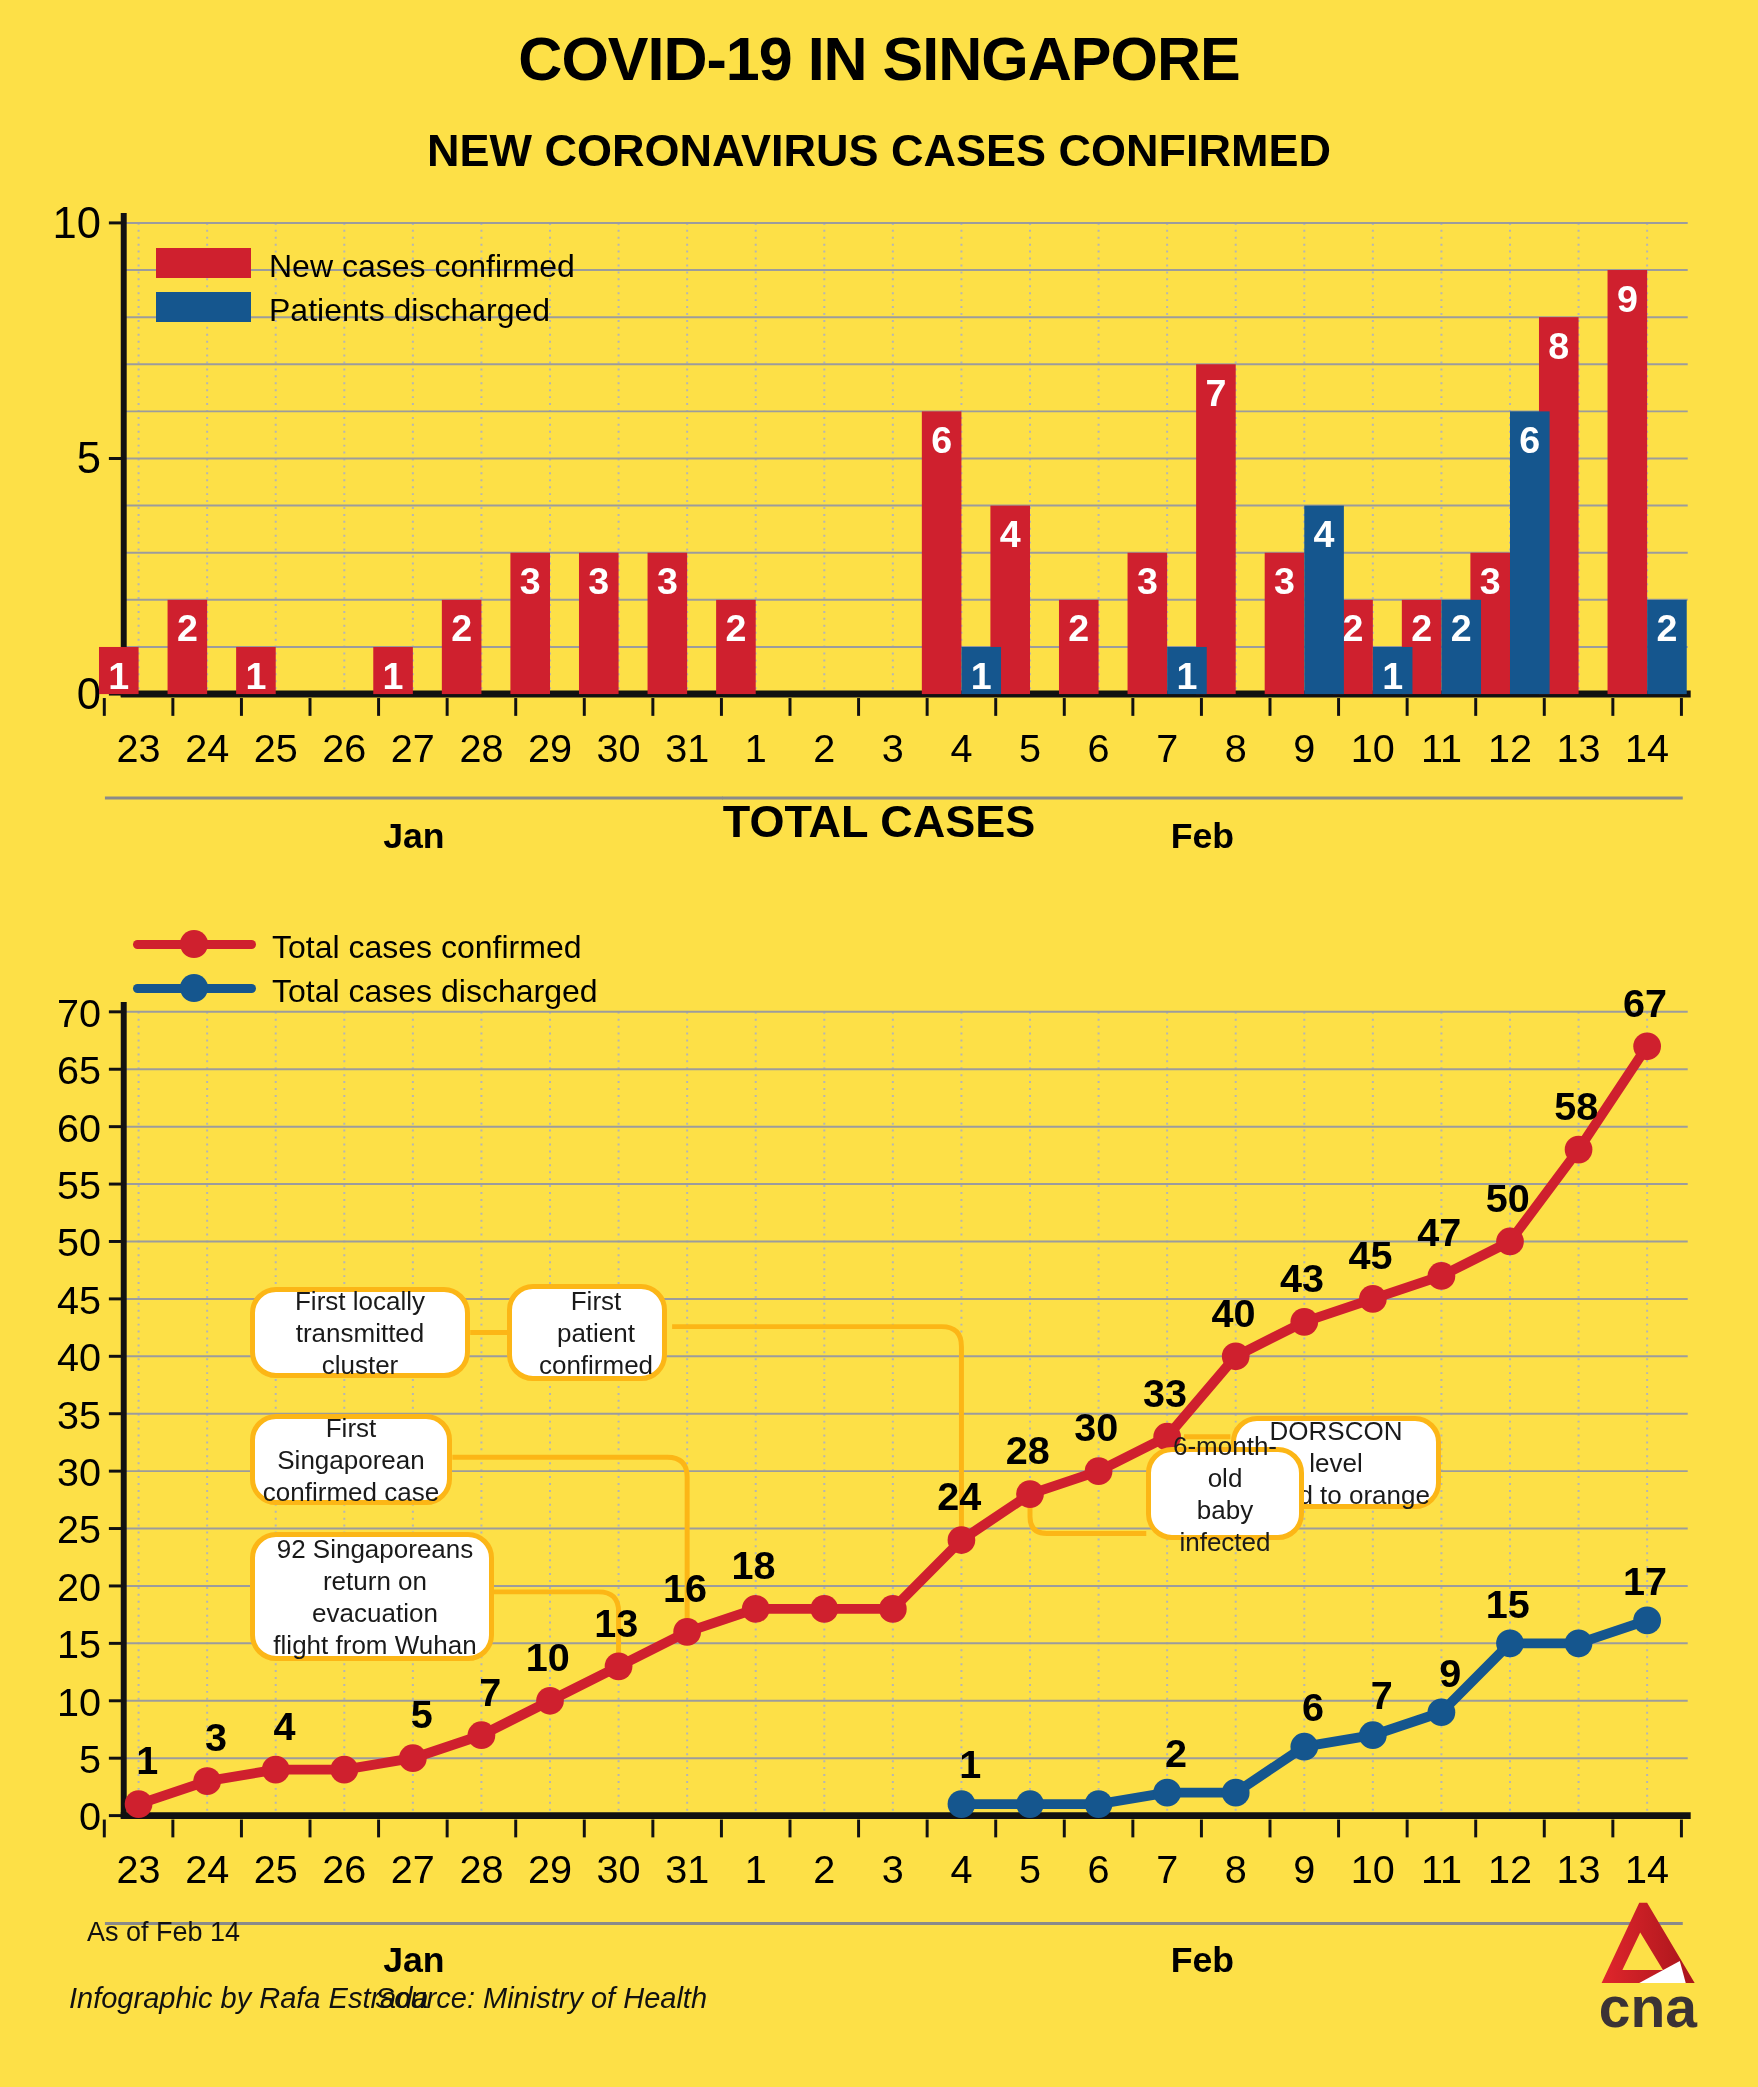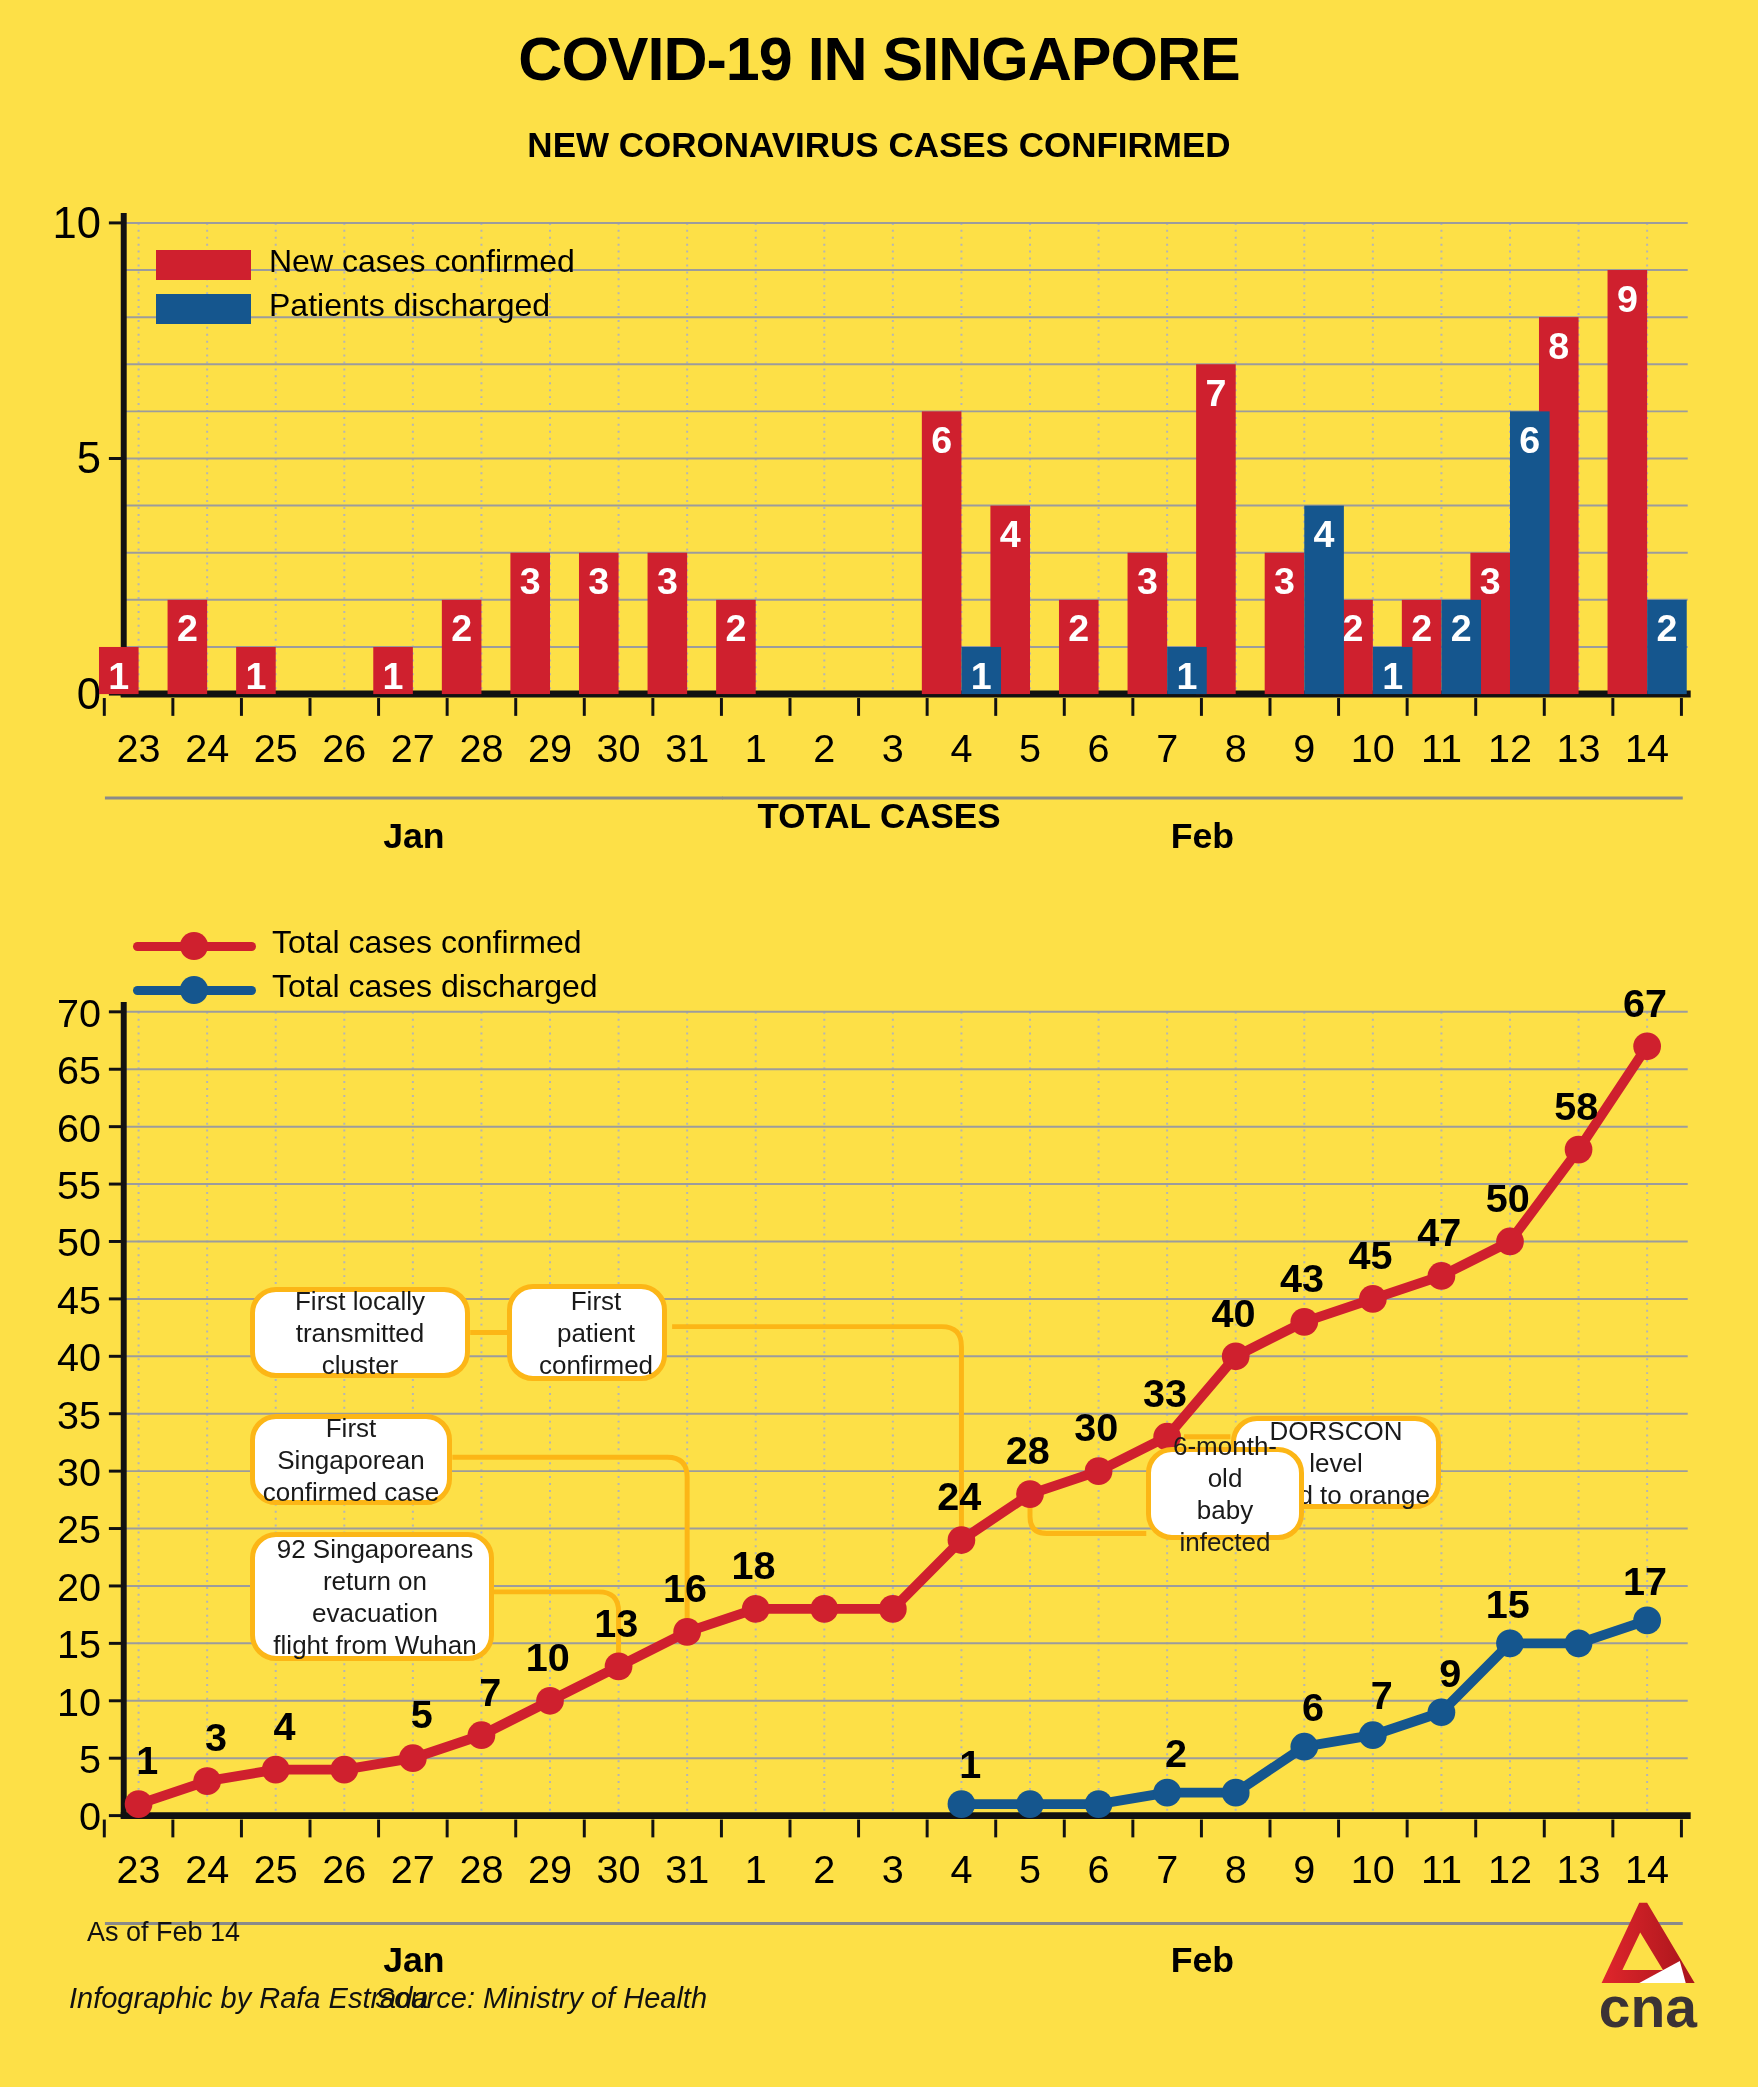"NEW CORONAVIRUS CASES CONFIRMED" .chart-title { font-size: 35px -> 45px }
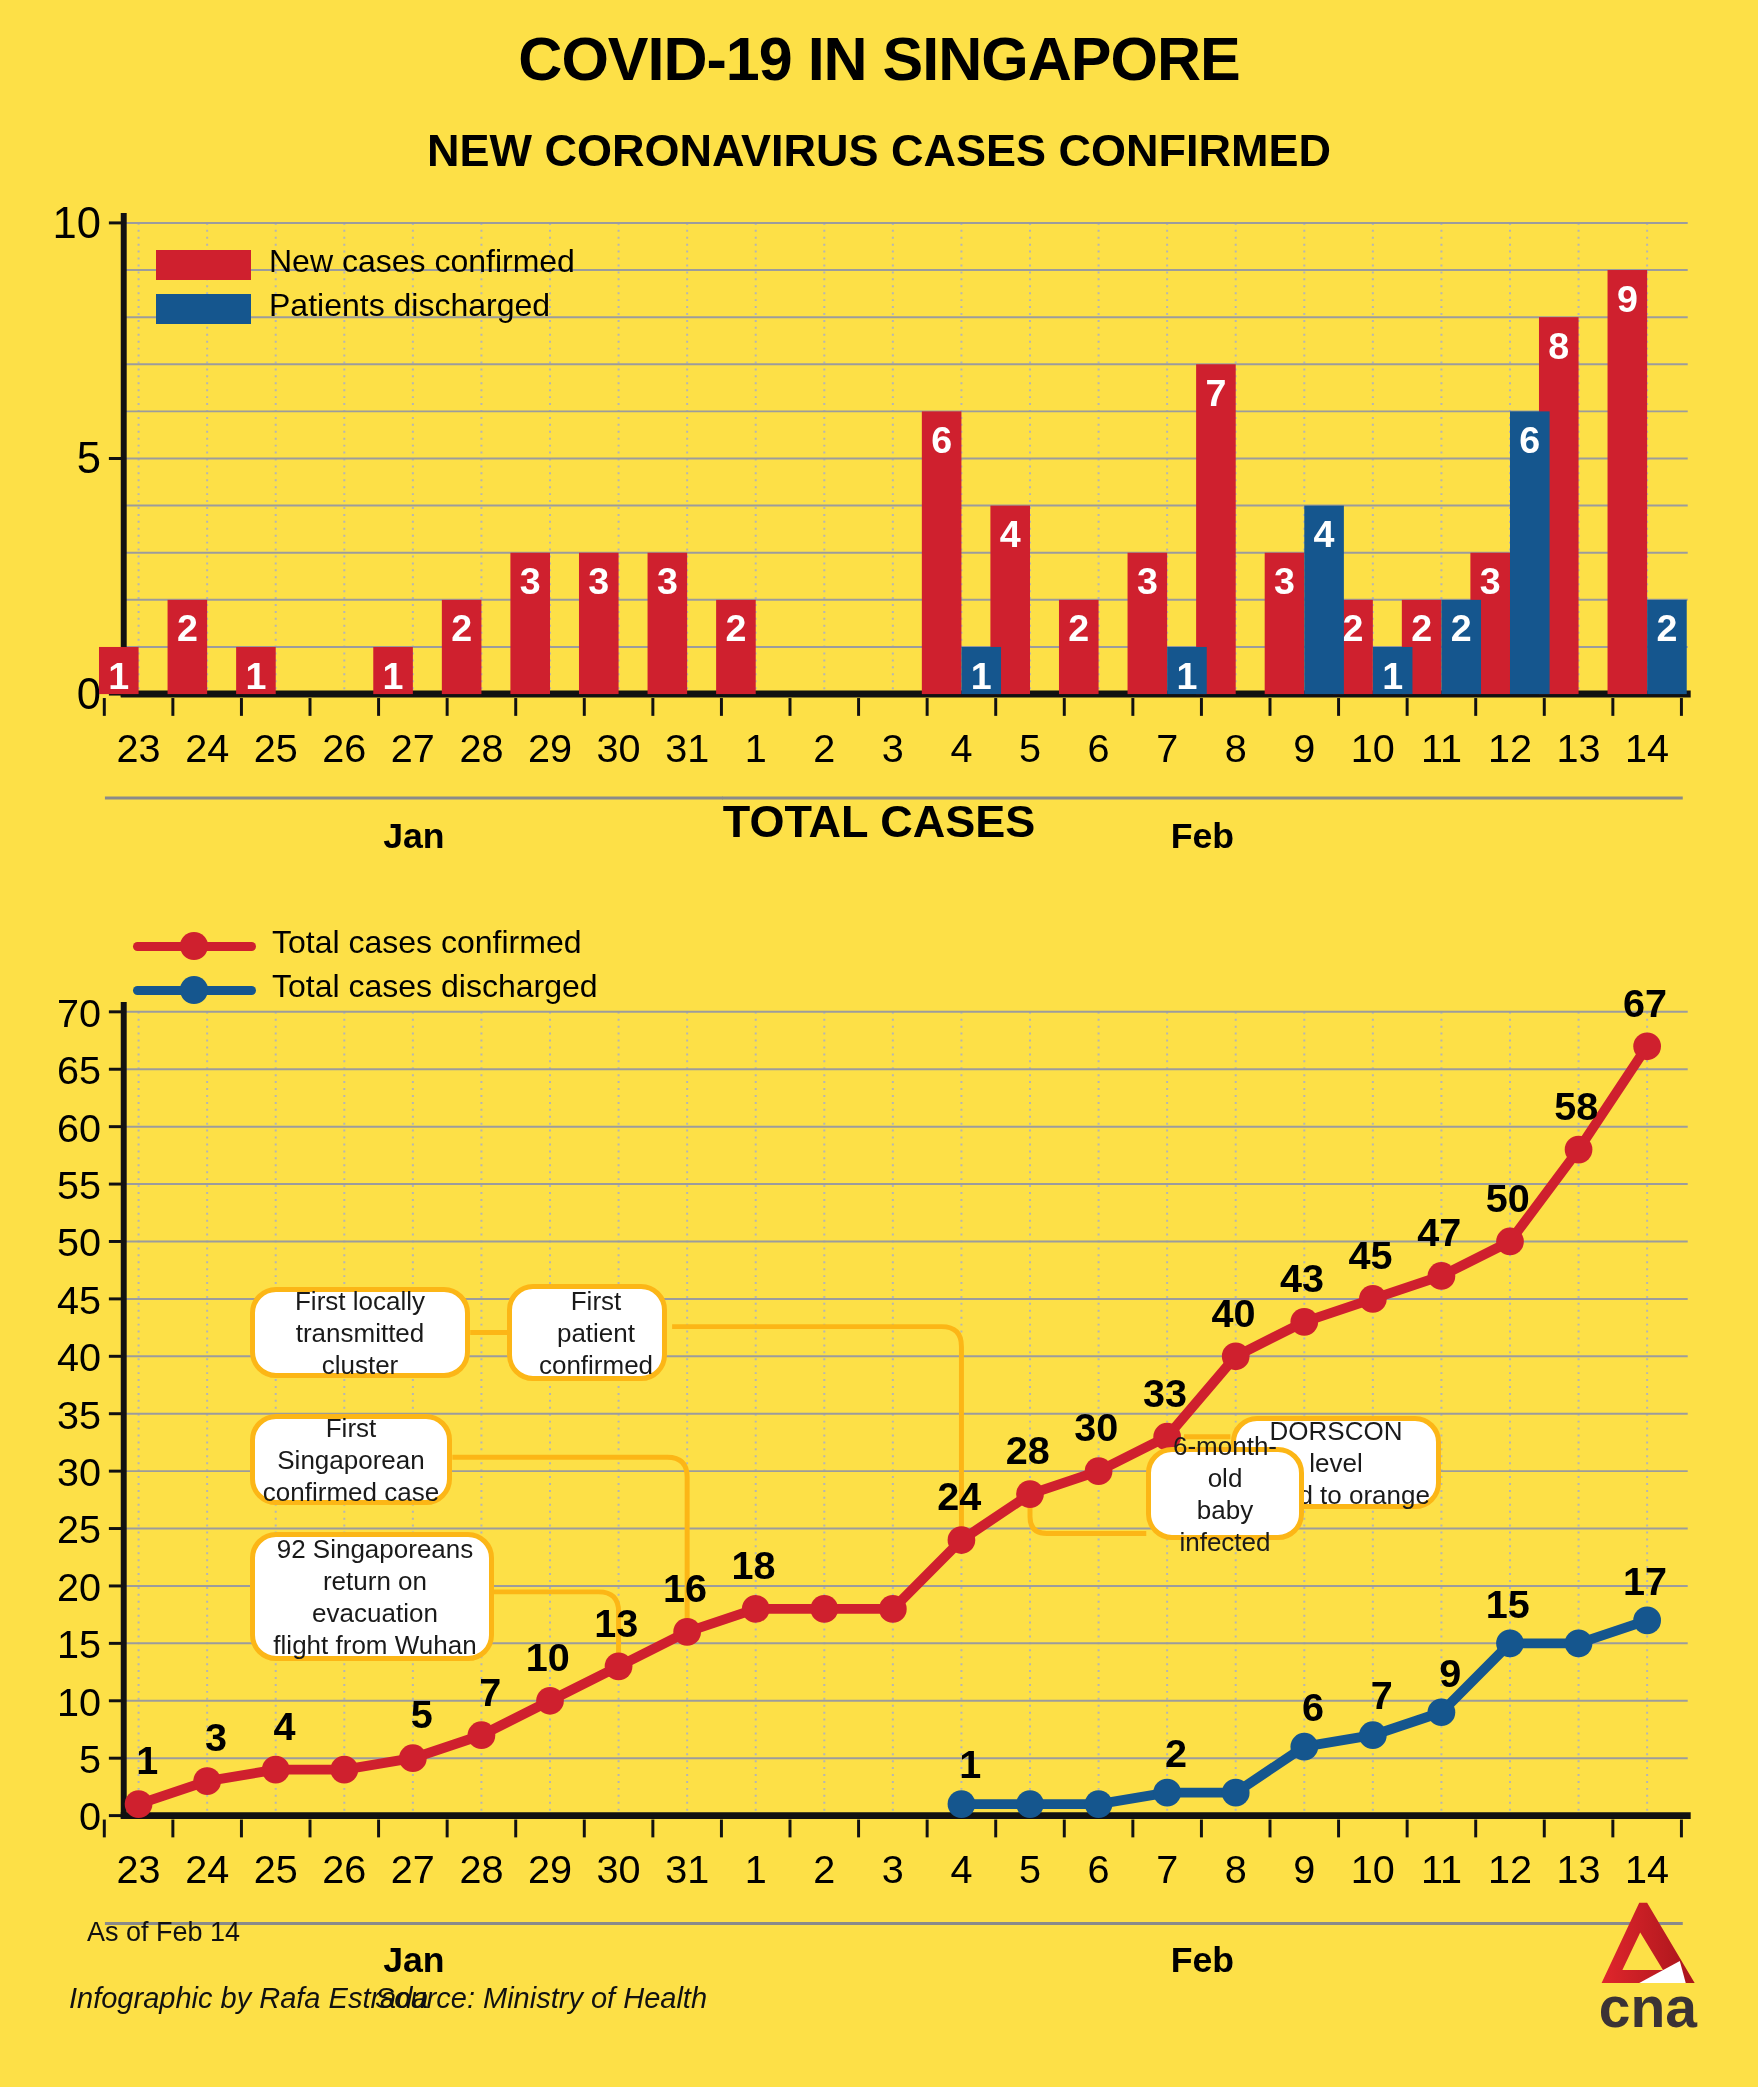"New cases confirmed" .legend-row { align-items: flex-end -> flex-start }
